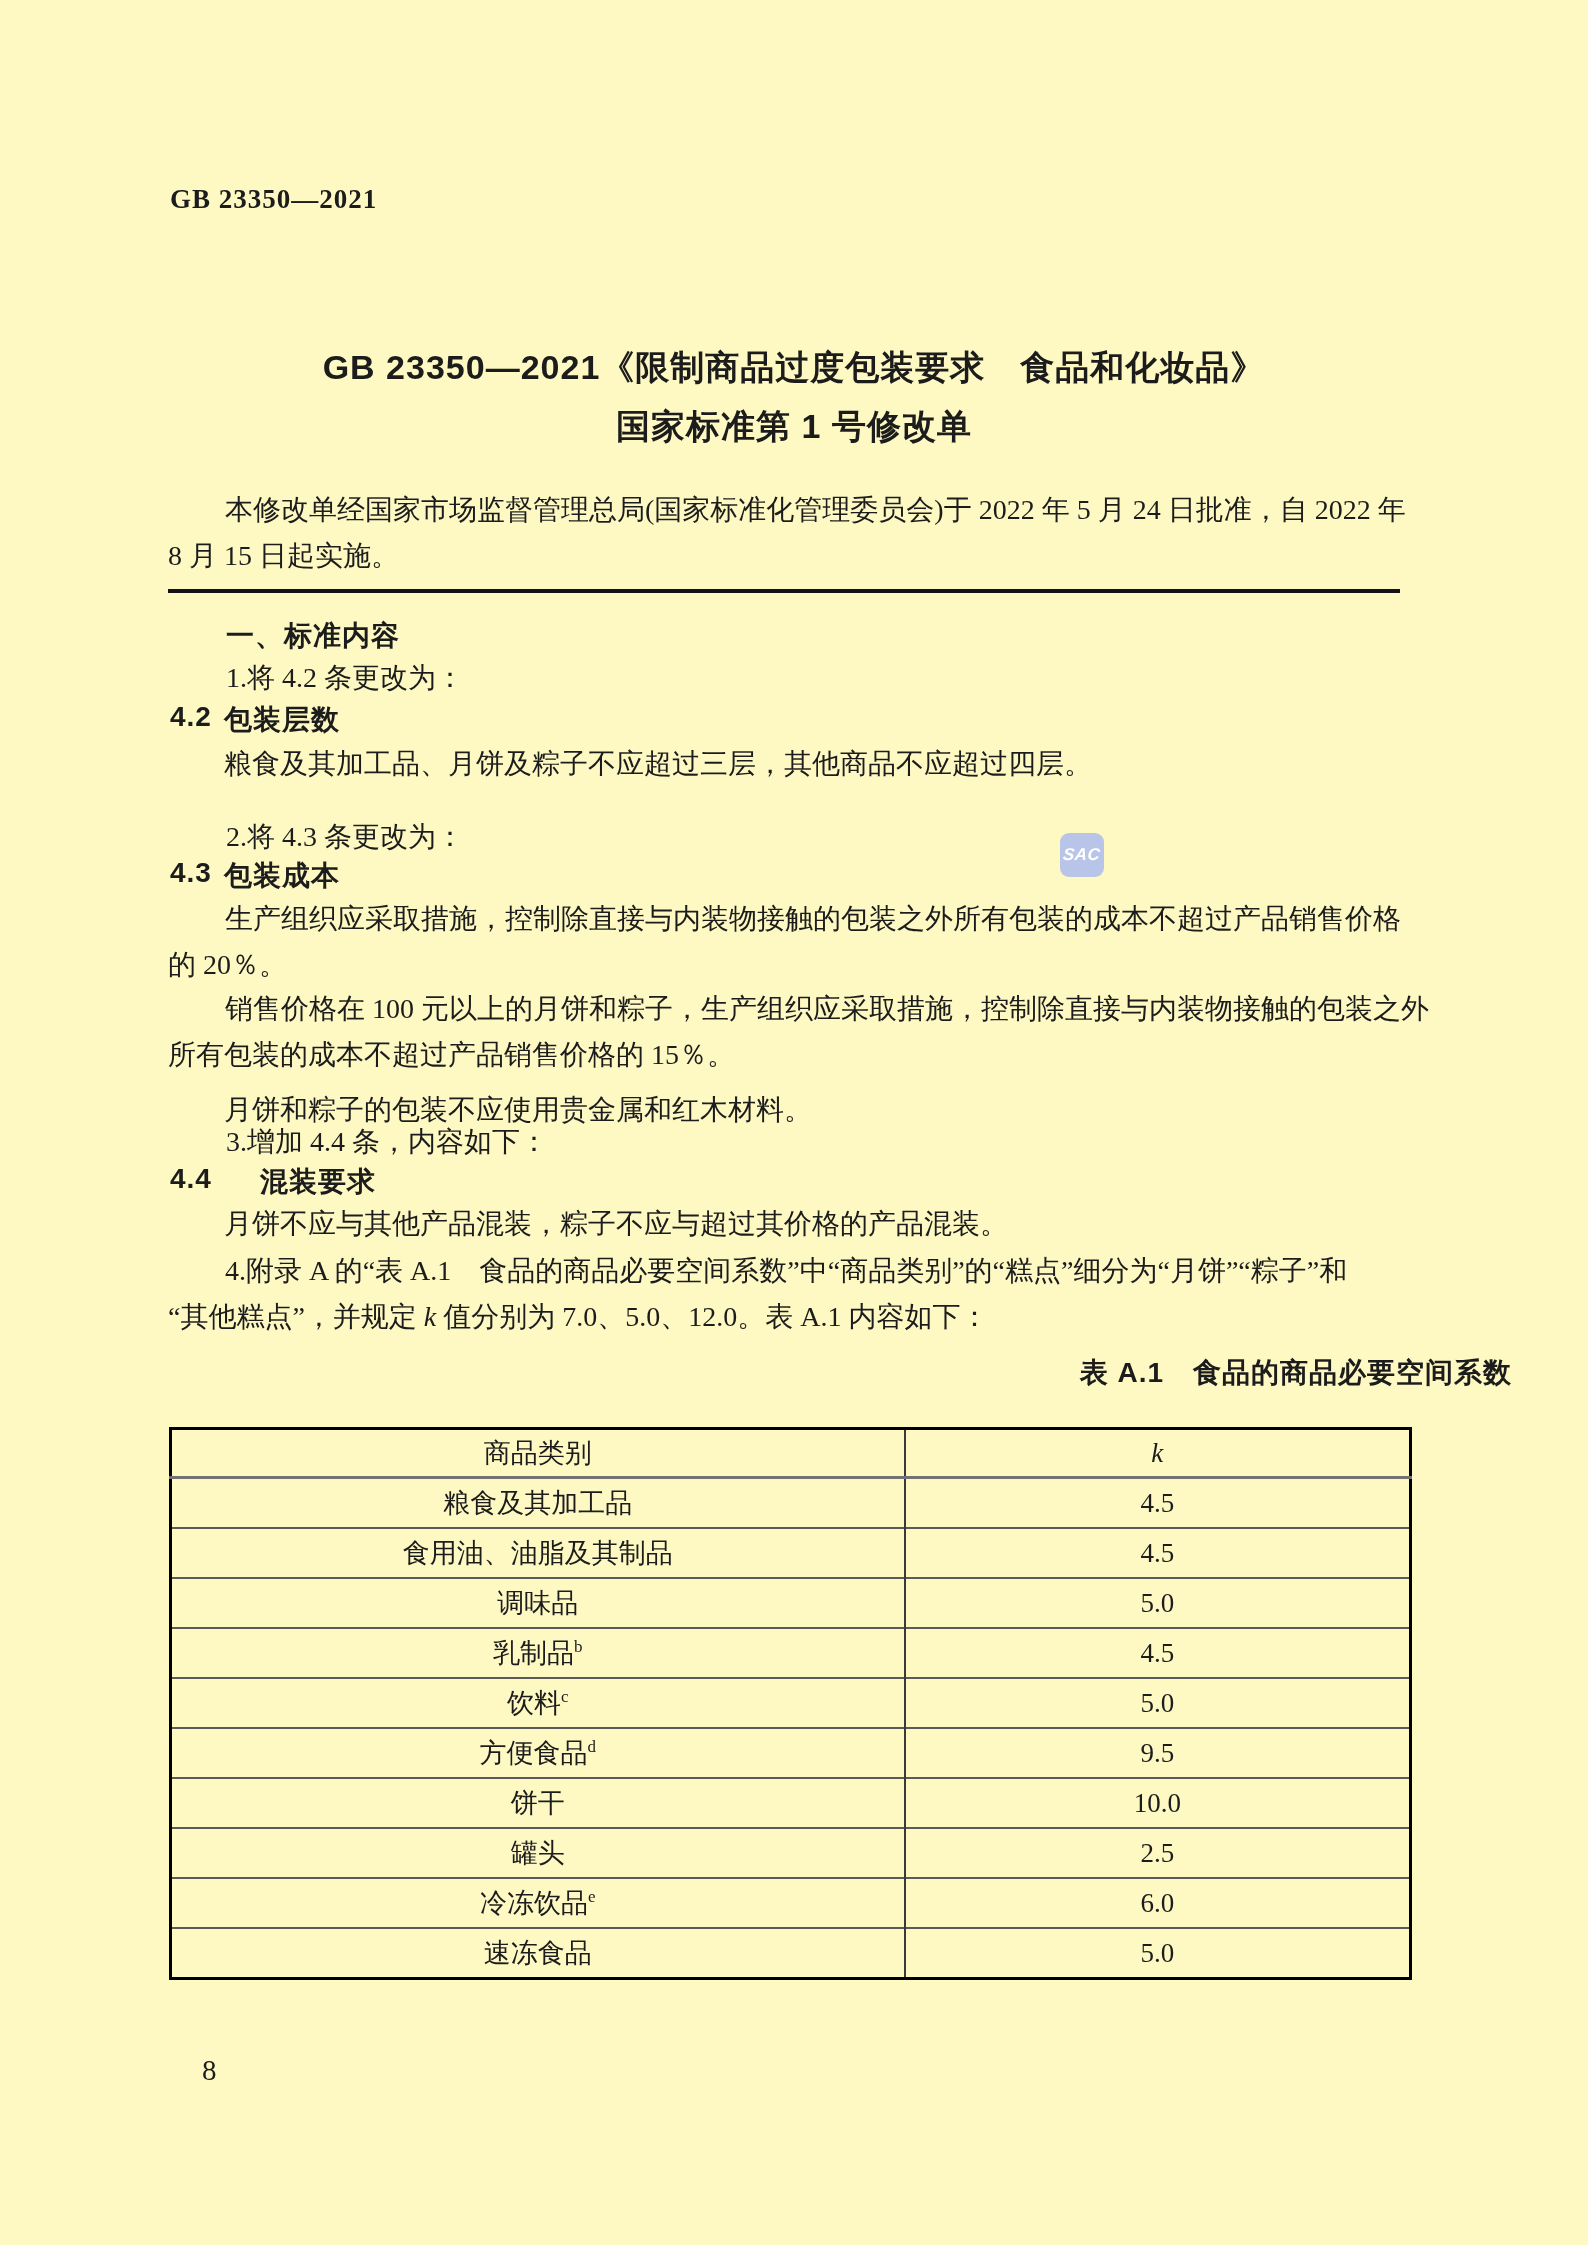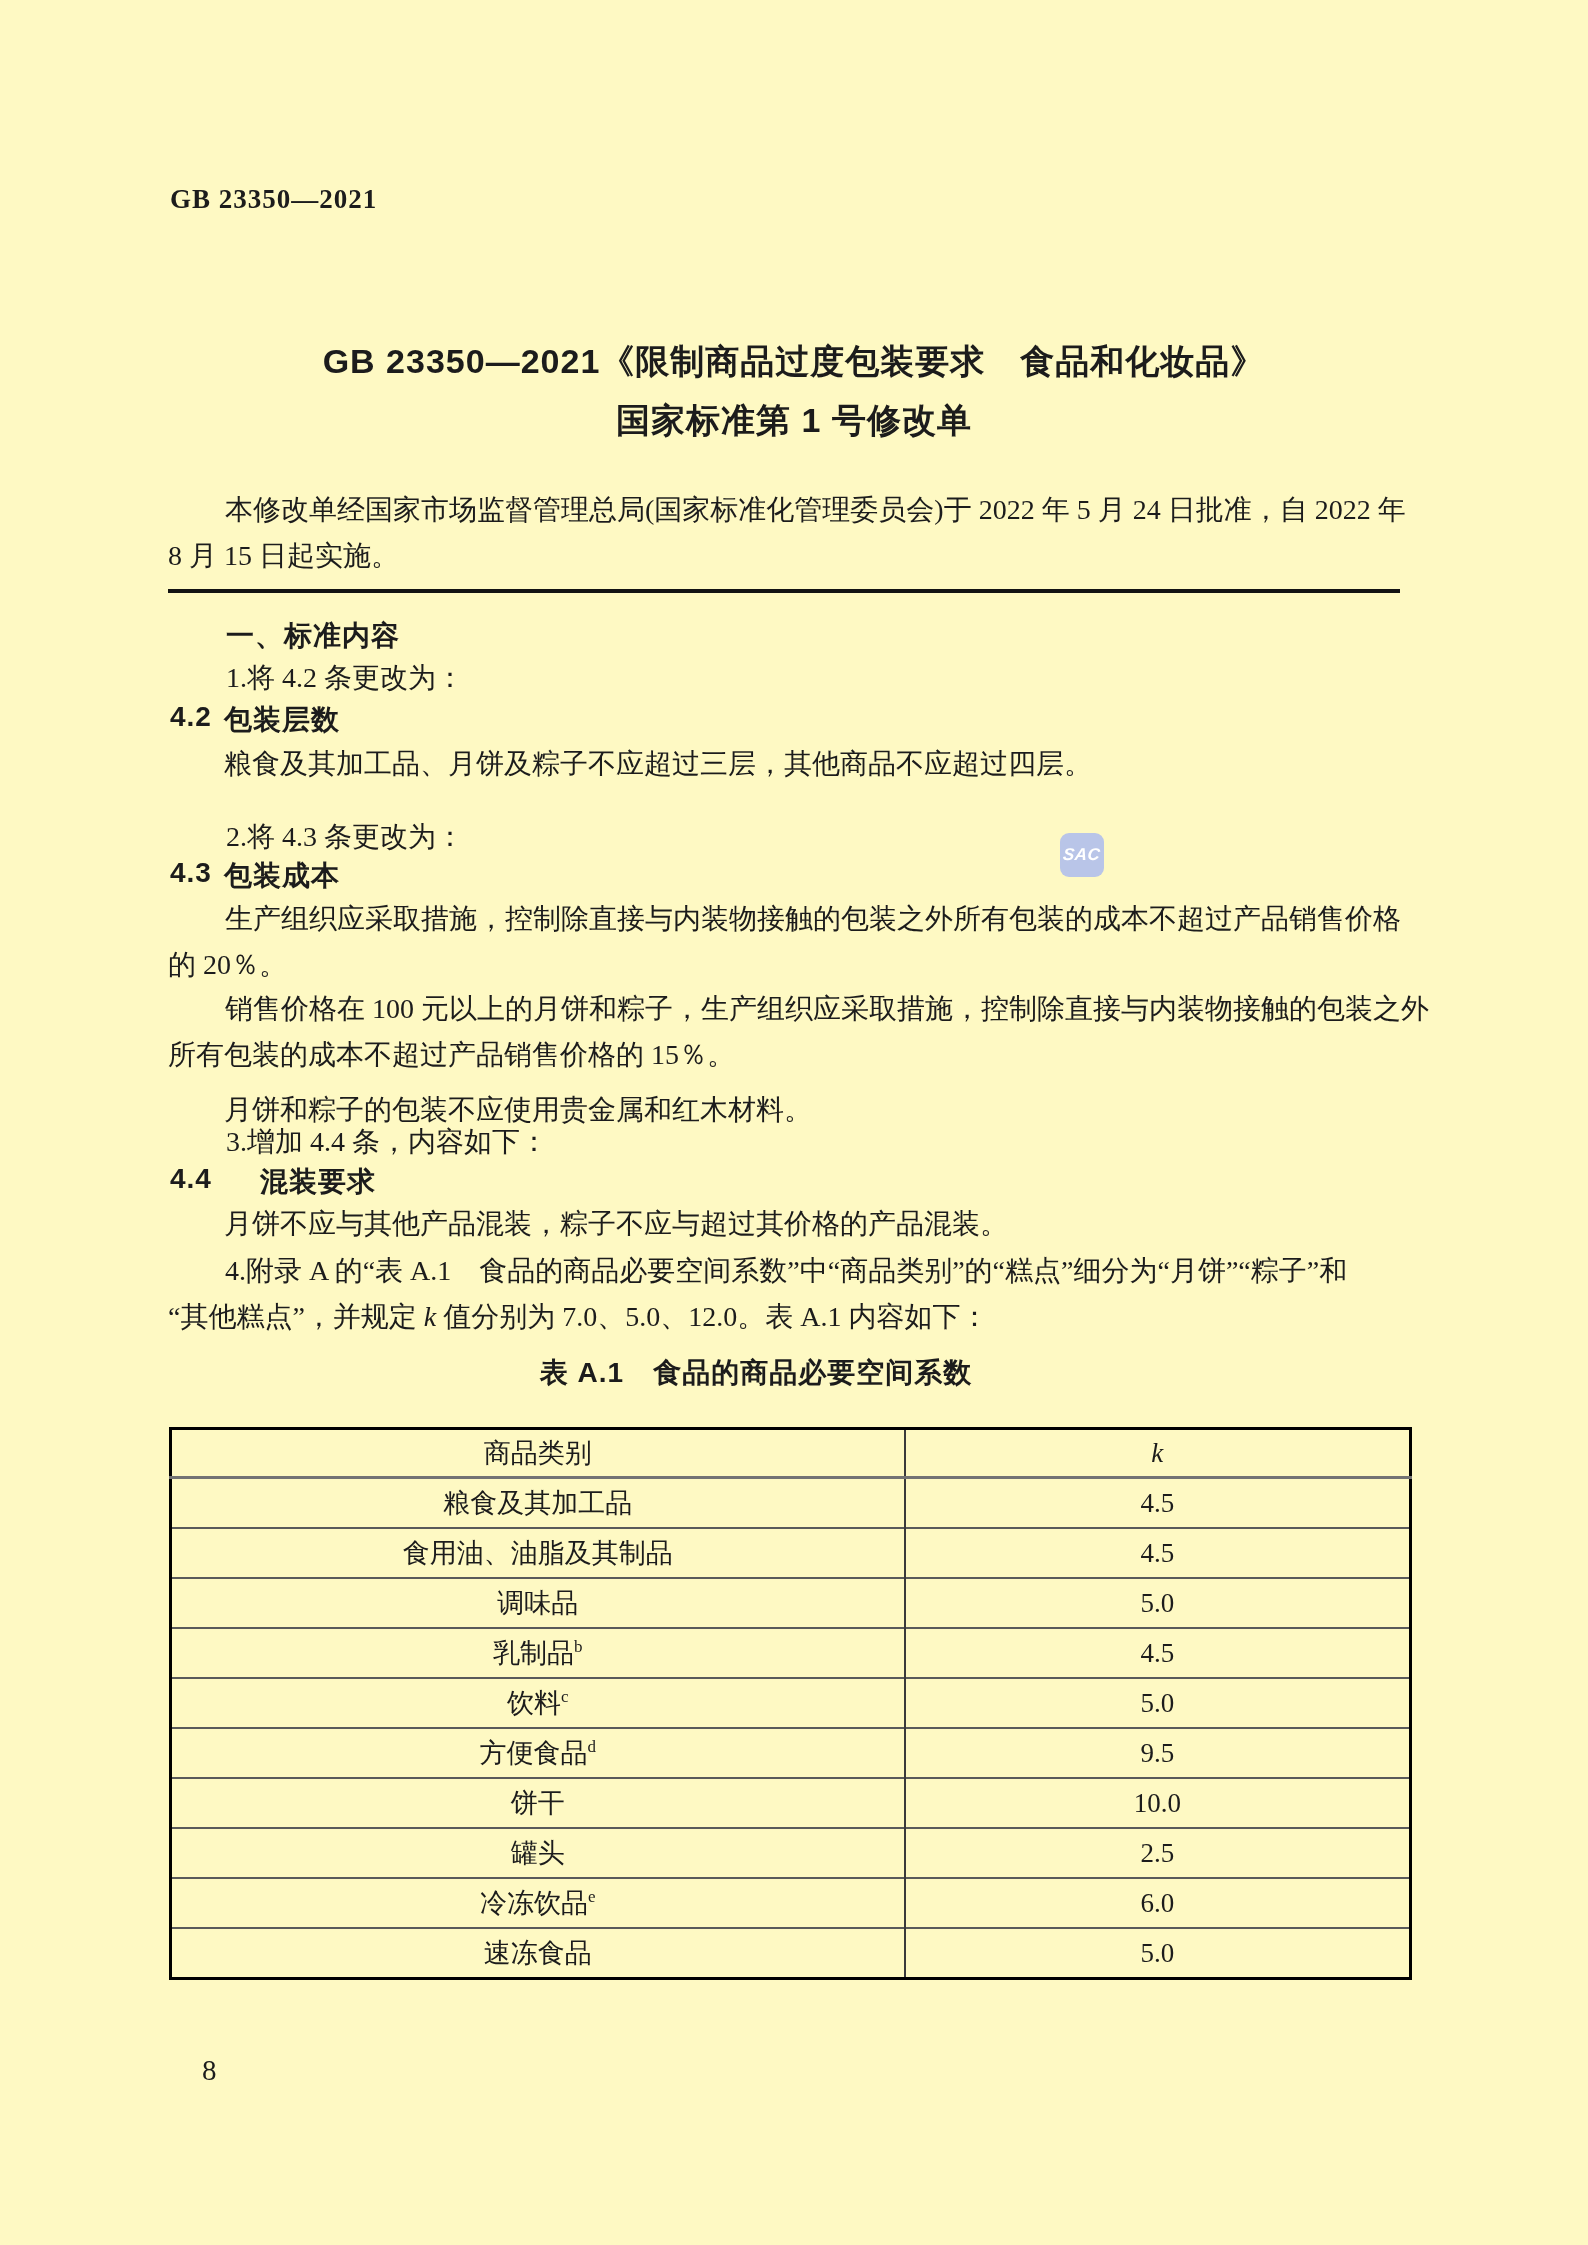"GB 23350—2021《限制商品过度包装要求 食品和化妆品》" .title-line { margin-top: none -> 6px }
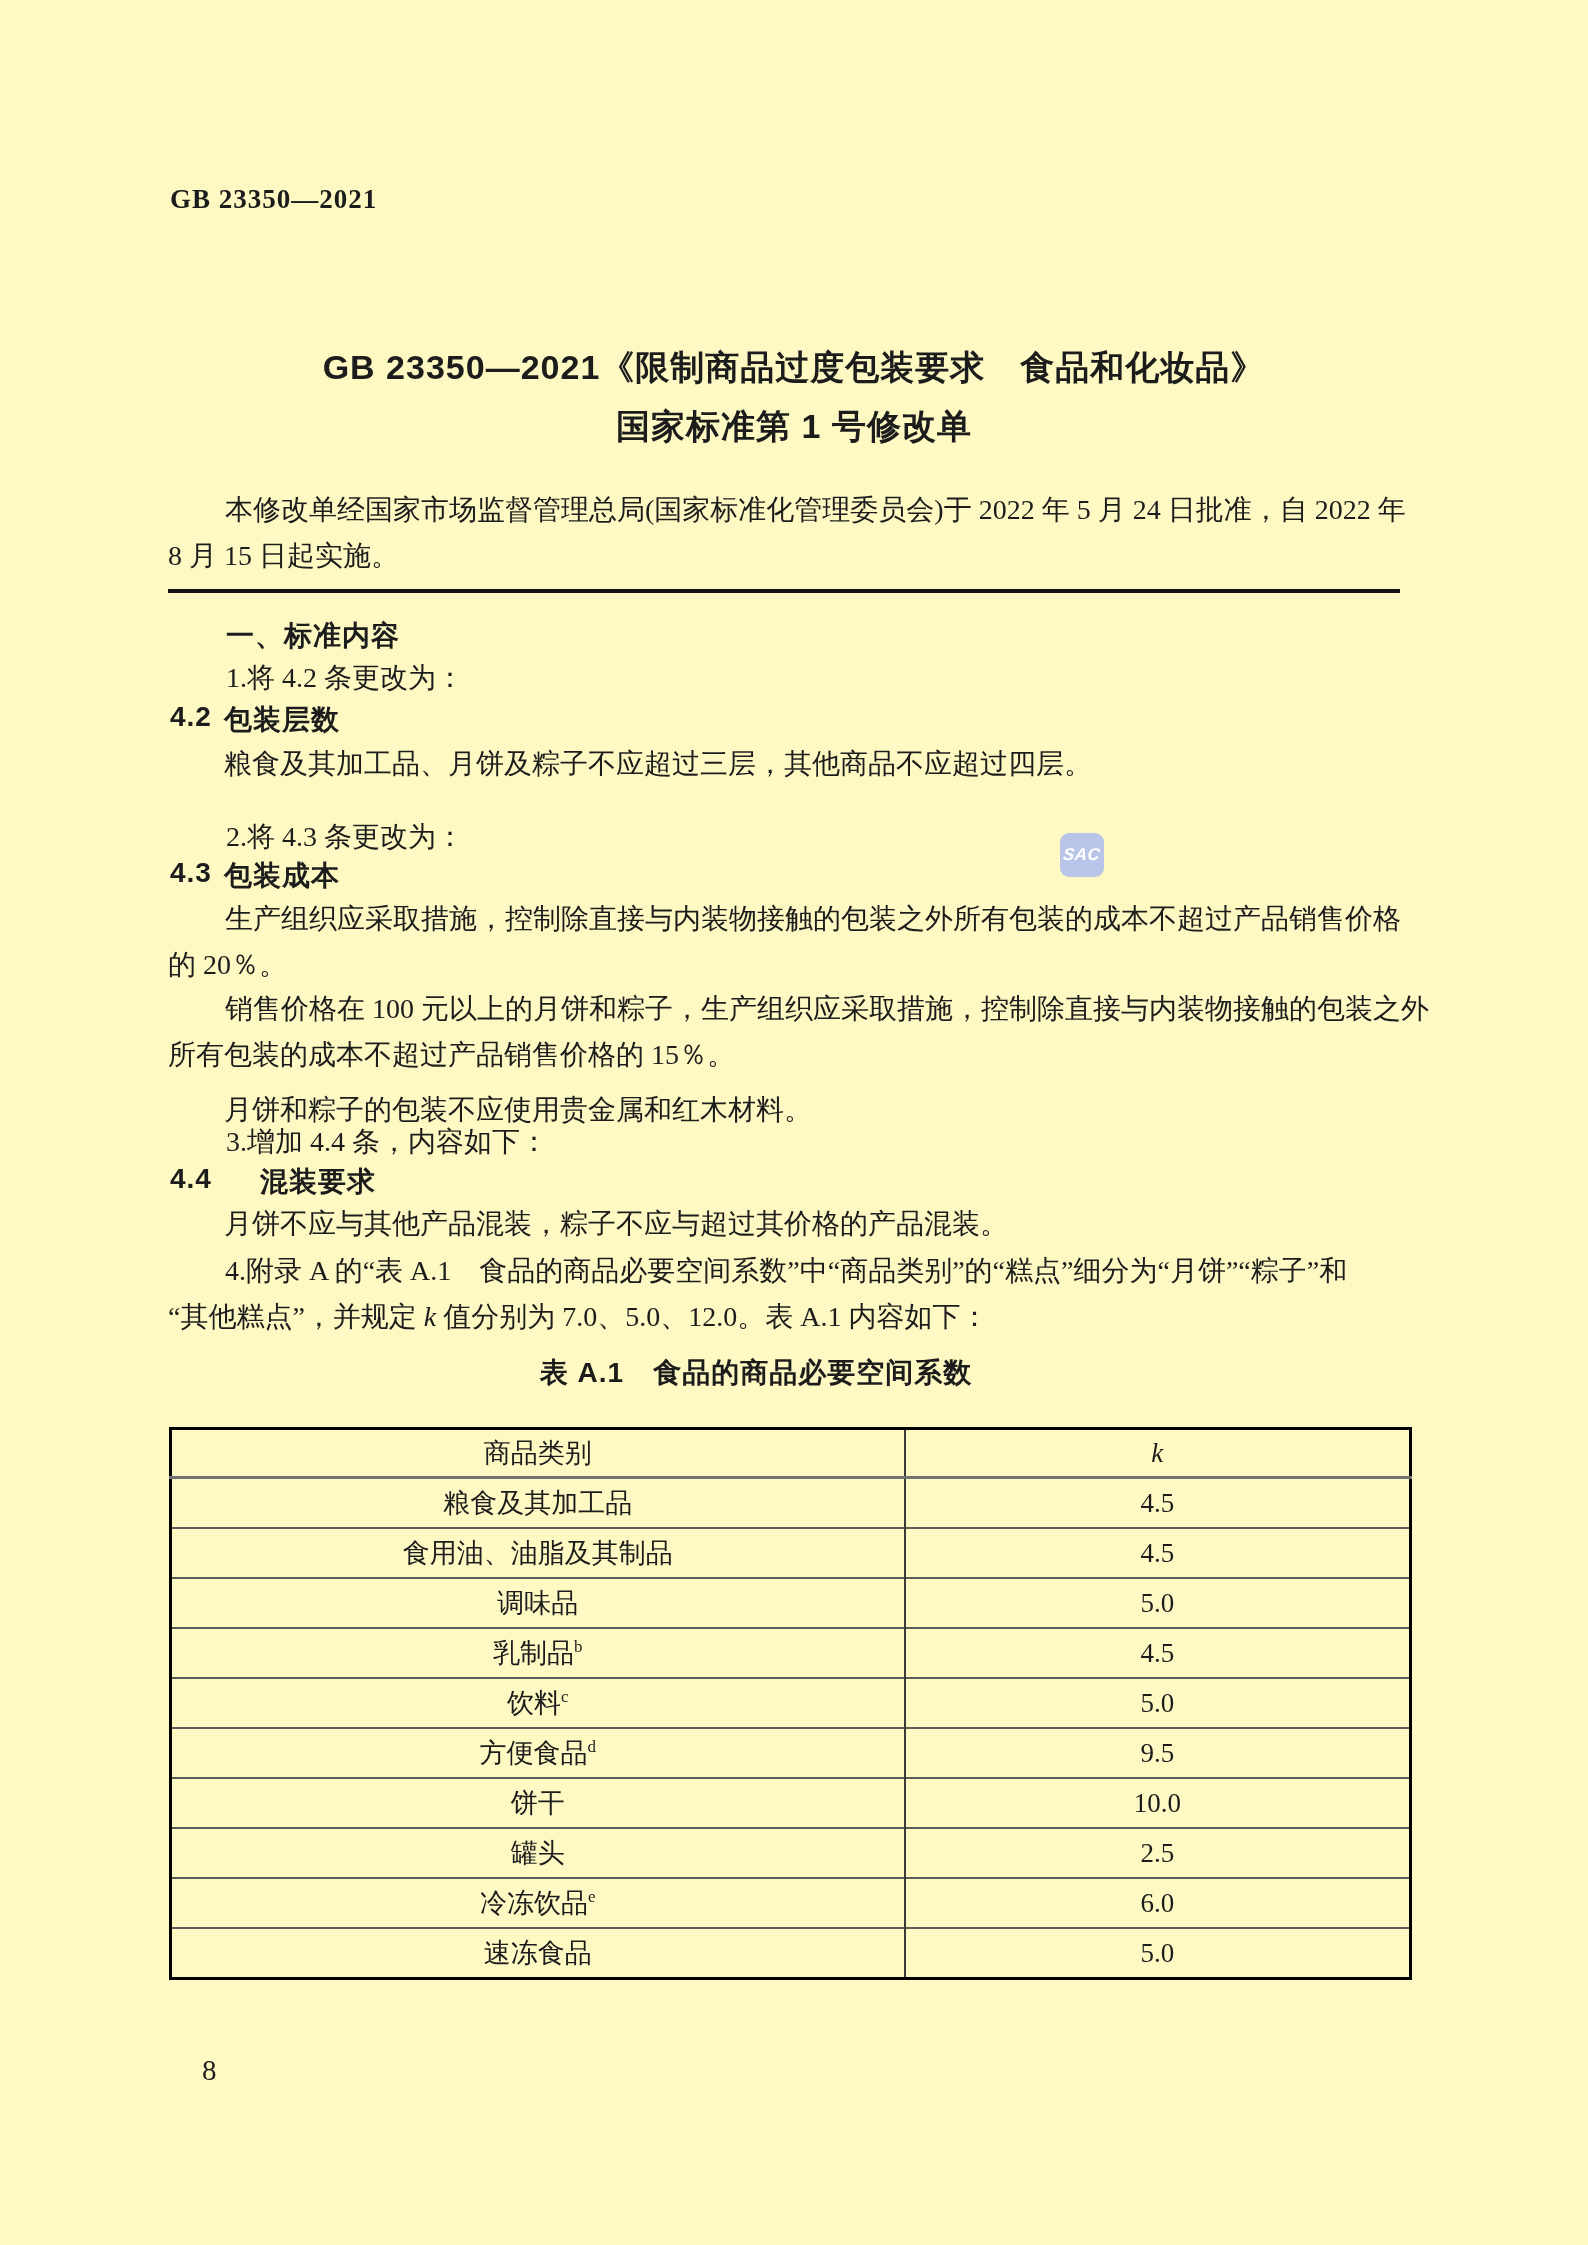"表 A.1 食品的商品必要空间系数" .caption { text-align: center -> right }
